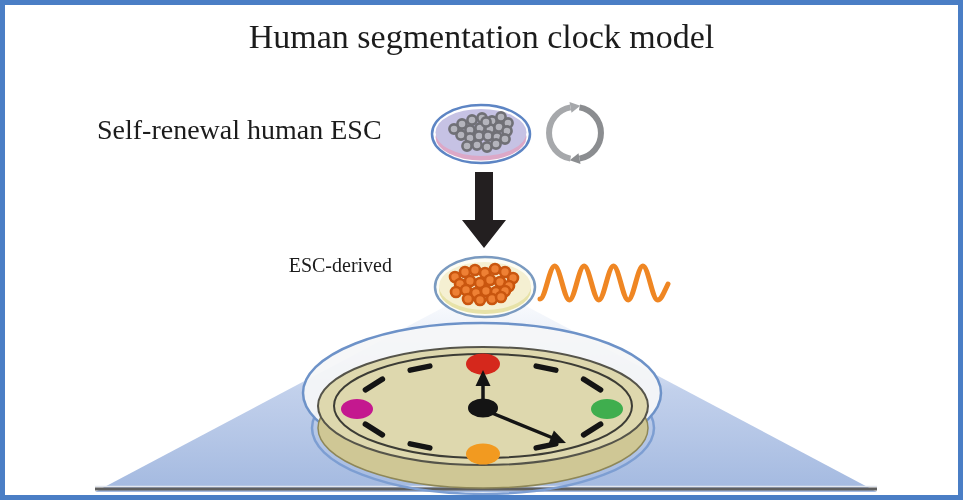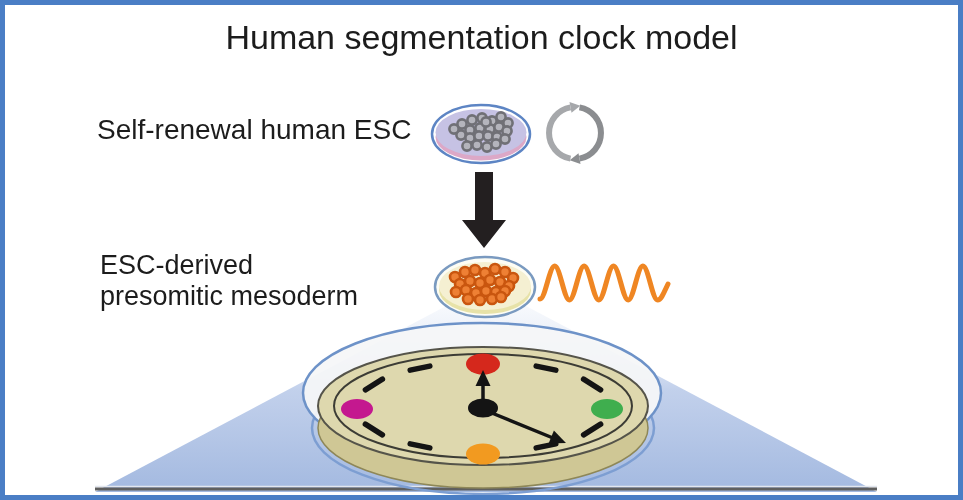"Human segmentation clock model" #figure { font-family: Liberation Sans, sans-serif -> Liberation Serif, serif }
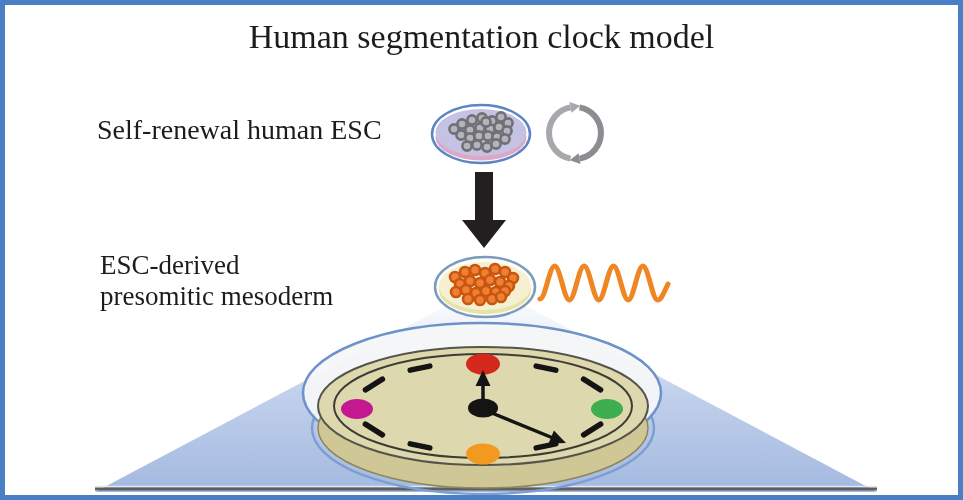"ESC-derived" .psm-label { font-size: 27px -> 20px; text-align: left -> right }
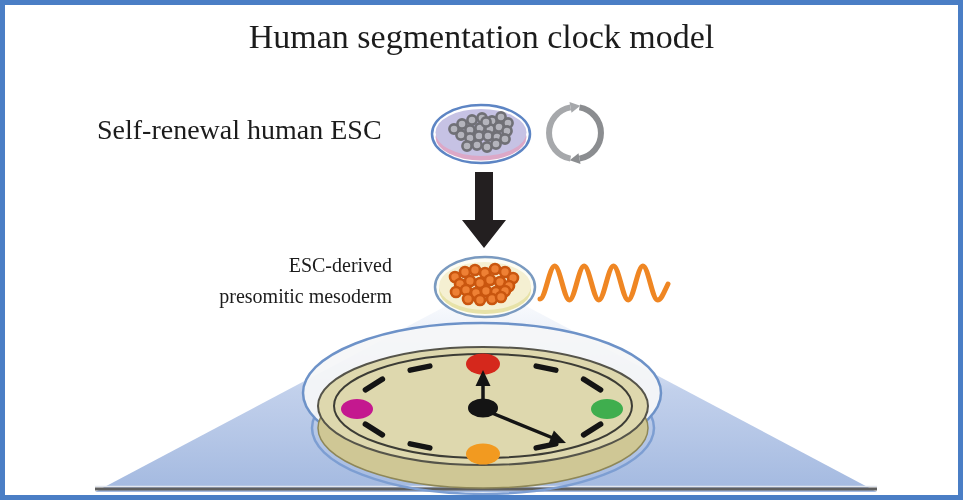"presomitic mesoderm" span { html: <span>presomitic mesoderm</span> -> none }
